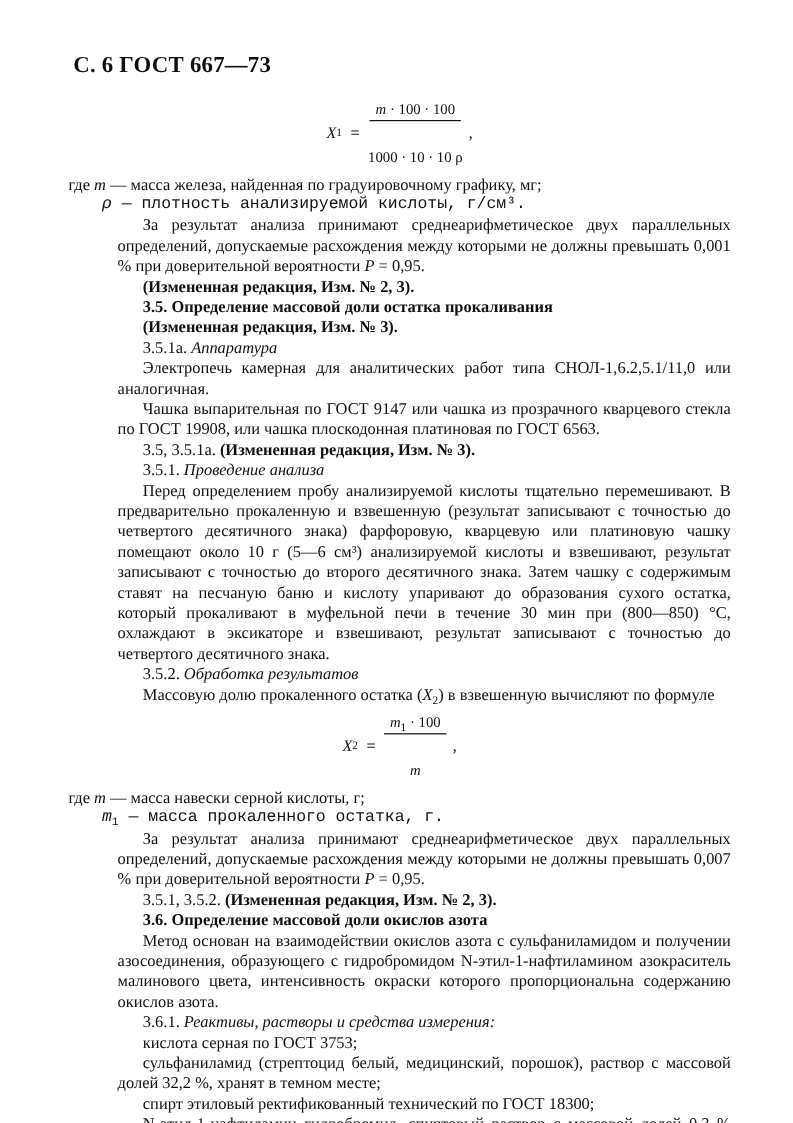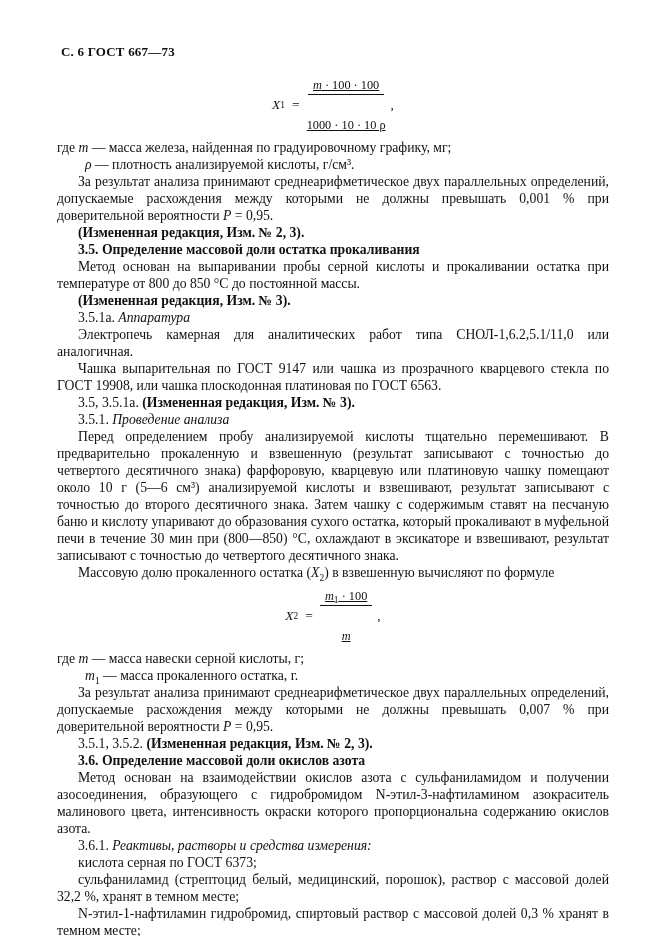"С. 6 ГОСТ 667—73" .doc-header { font-size: 13px -> 19px }
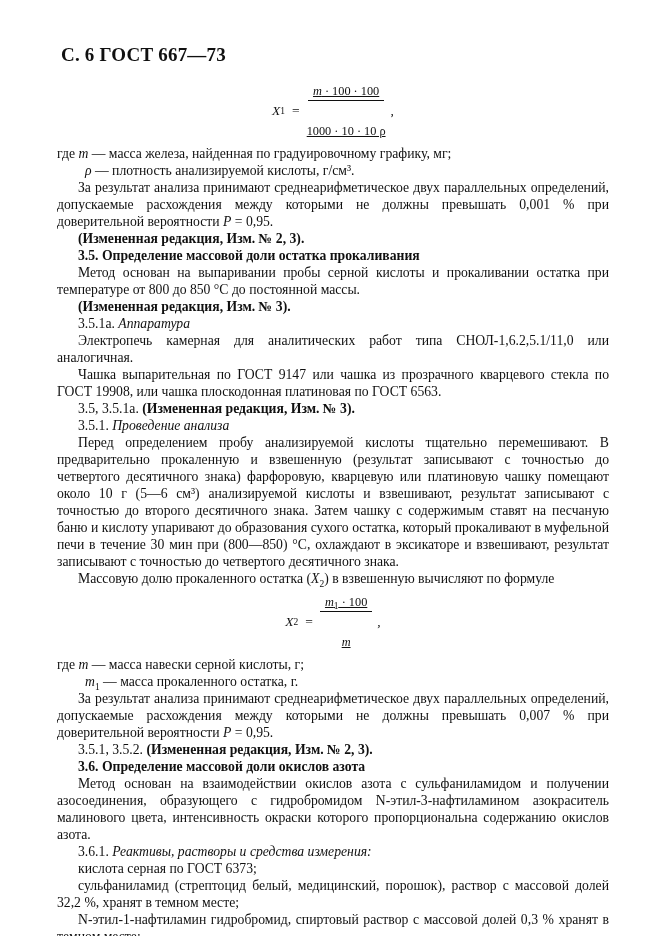"m · 100 · 100" .frac { text-decoration: underline -> none }
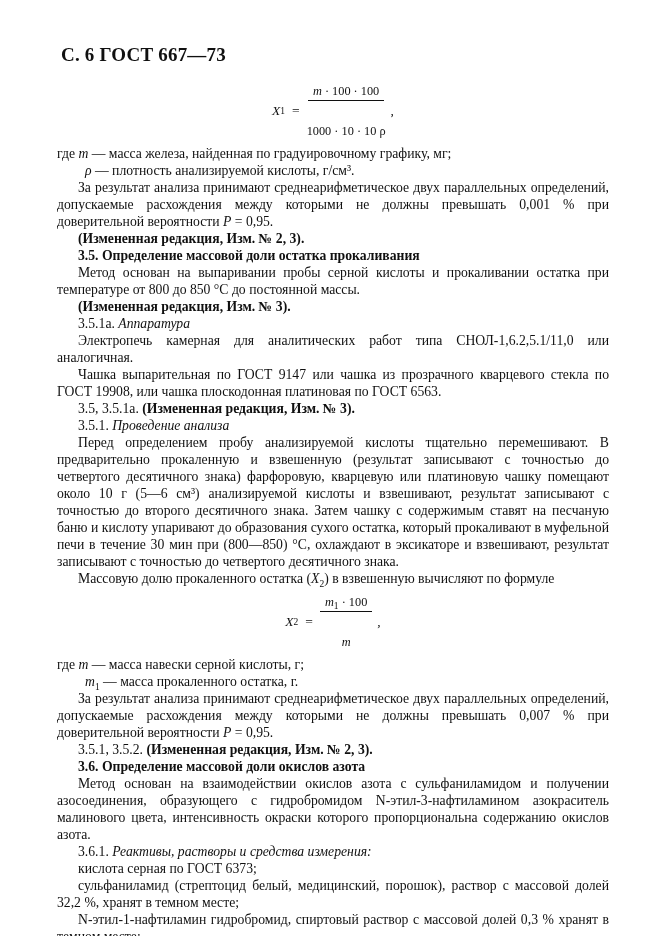"ρ — плотность анализируемой кислоты," .where-cont { font-family: none -> Liberation Mono, monospace }
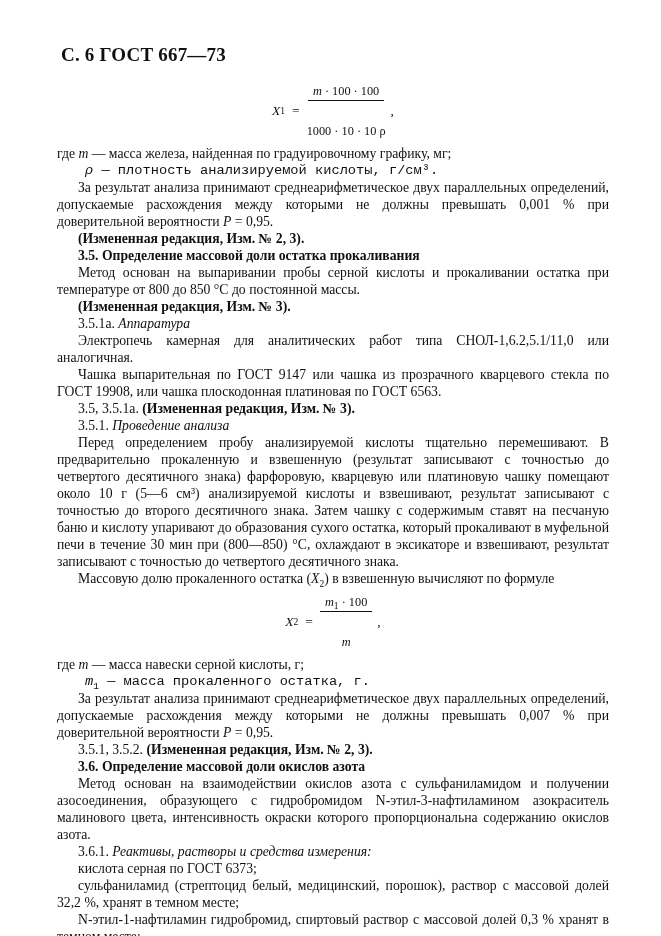"За результат анализа принимают" .indent { margin-left: none -> 41px }
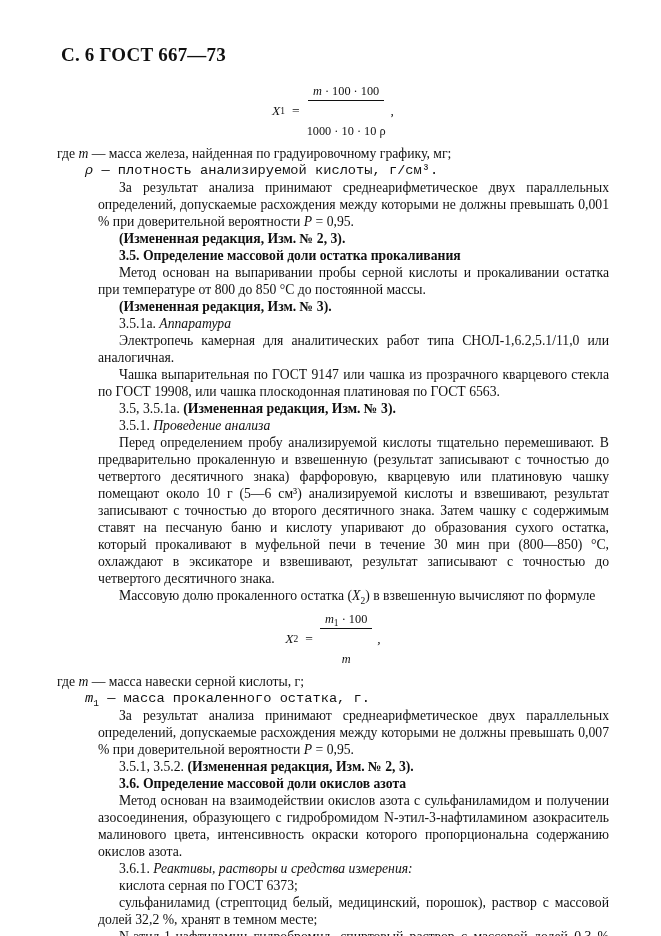"Метод основан на выпаривании пробы" p.indent { html: <p>Метод основан на выпаривании пробы серной кислоты и прокаливании остатка при температуре от 800 до 850 °С до постоянной массы.</p> -> none }
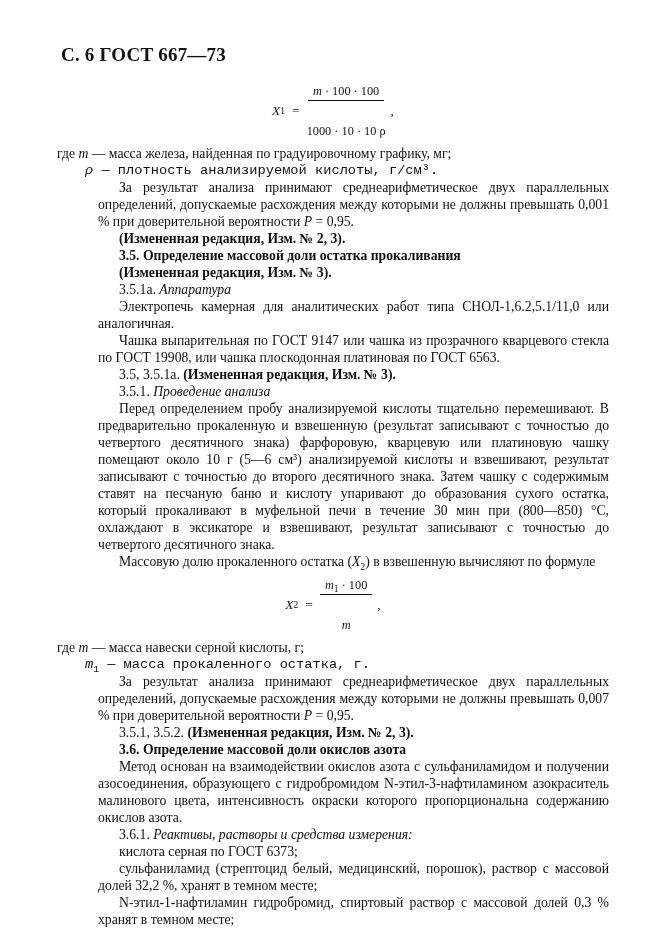"3.5.2. Обработка результатов" p.indent { html: none -> <p><span>3.5.2. </span><i>Обработка результатов</i></p> }
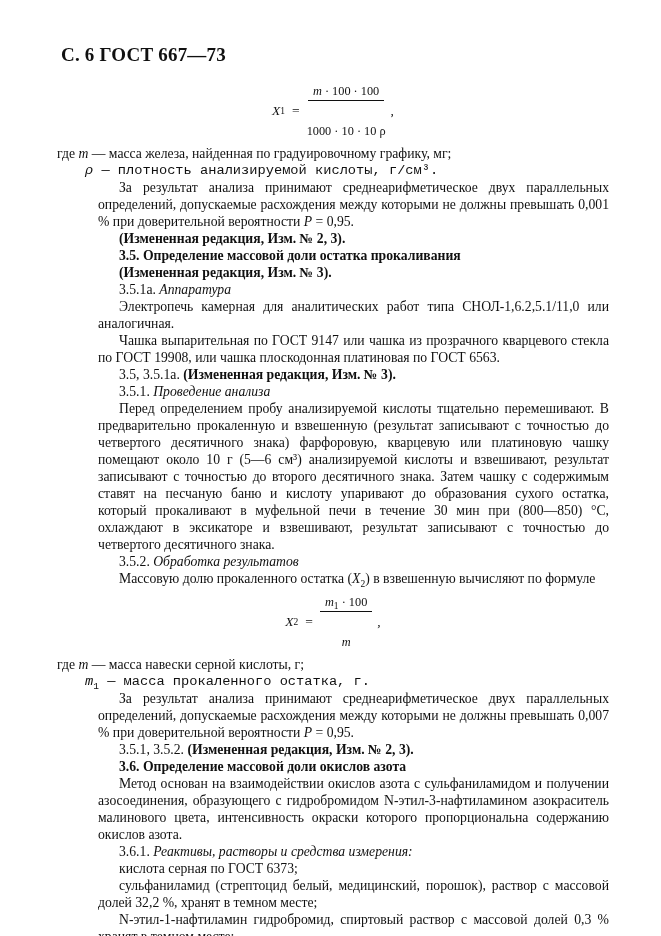"Метод основан на взаимодействии окислов" p.indent { text: N-этил-3-нафтиламином -> N-этил-1-нафтиламином }
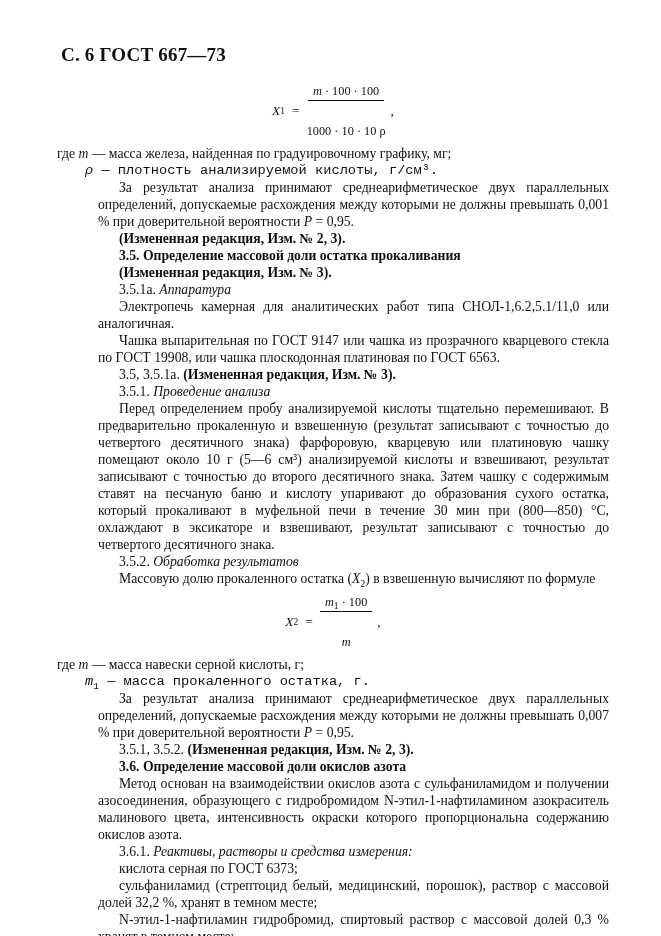"кислота серная по ГОСТ 6373;" p.indent { text: 6373 -> 3753 }
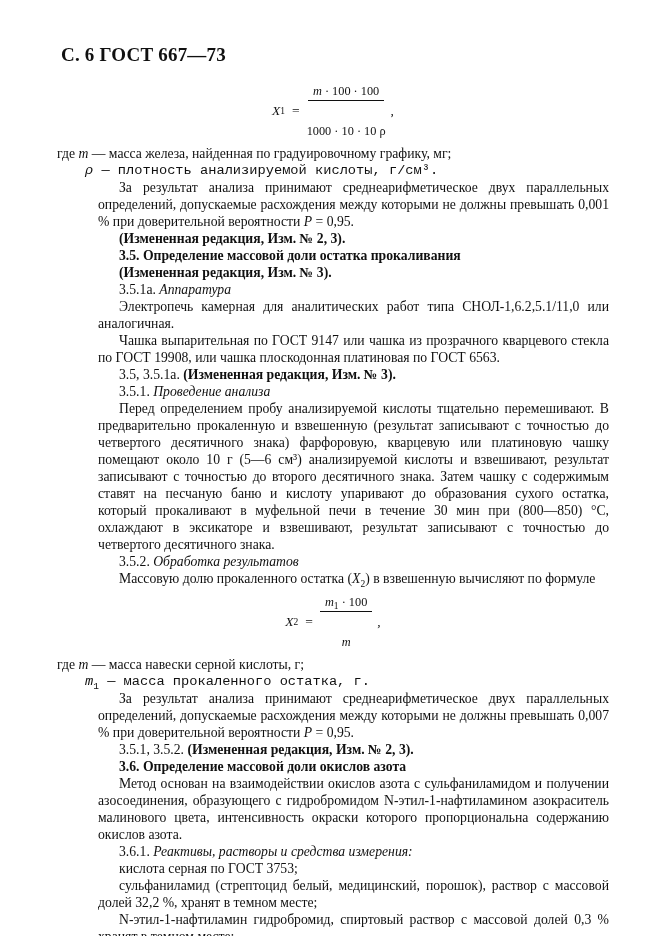"спирт этиловый ректификованный" p.indent { html: none -> <p>спирт этиловый ректификованный технический по ГОСТ 18300;</p> }
